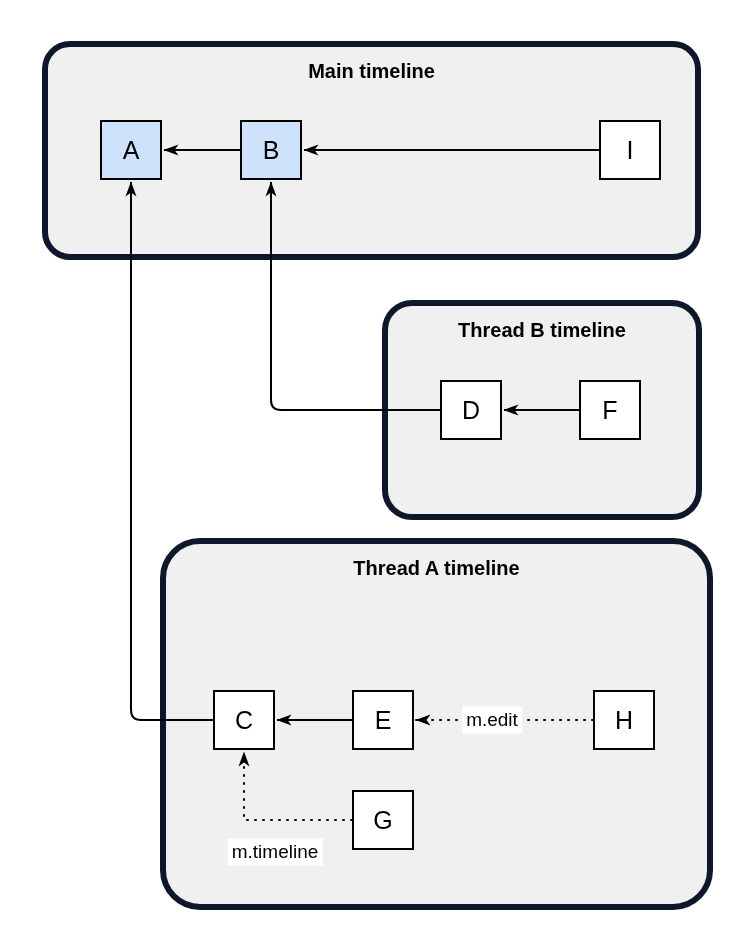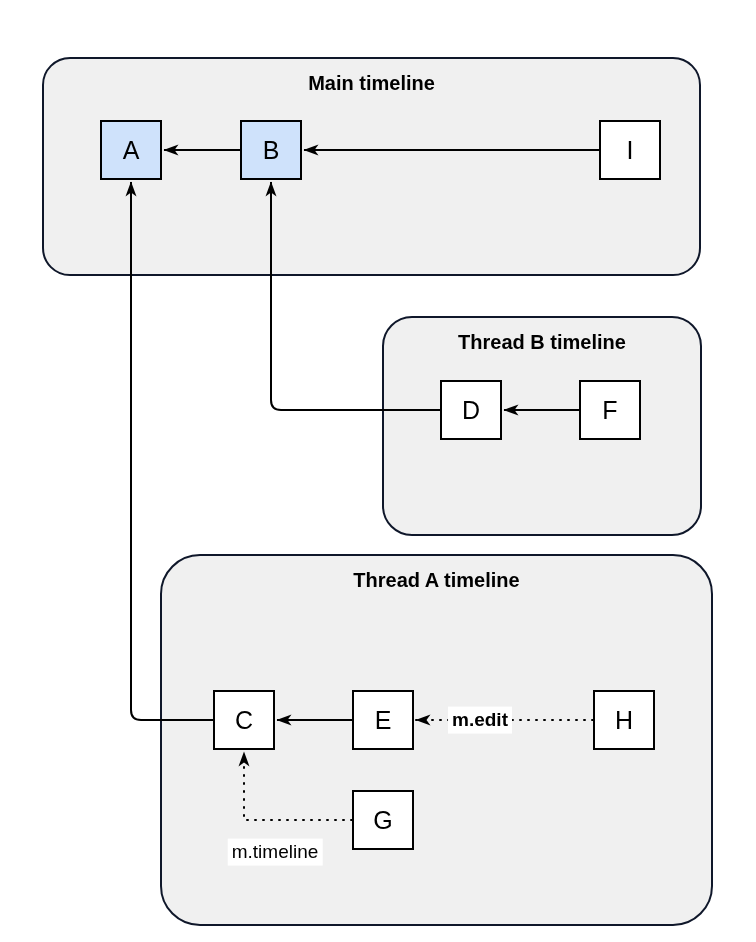"Main timeline" .container { border: 2px solid #0f172a -> 6px solid #0f172a; margin-top: 16px -> none }
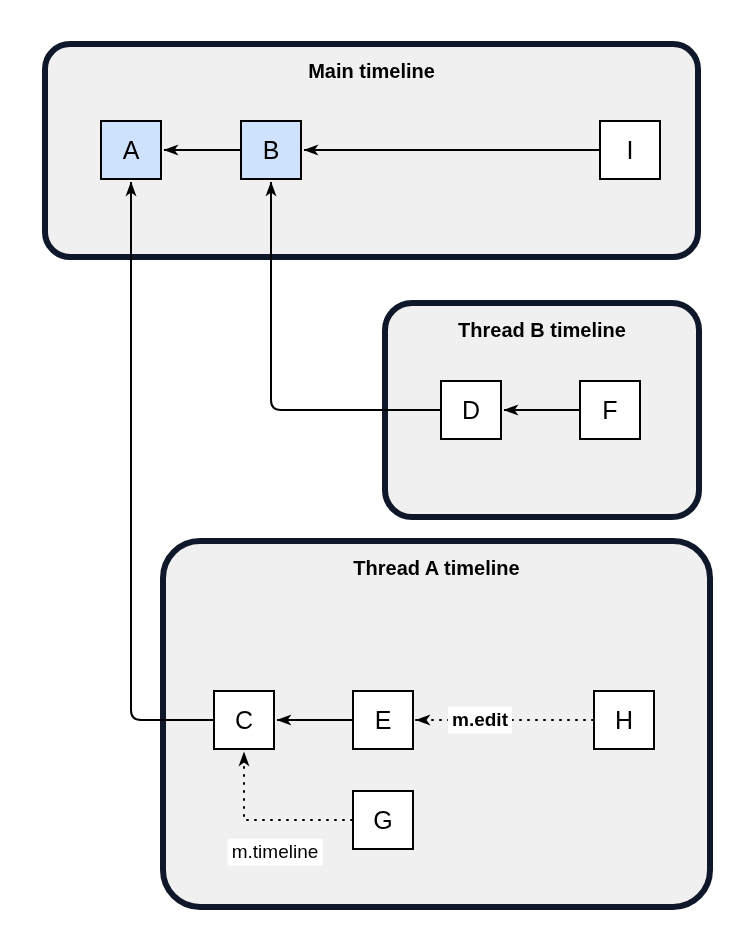"m.edit" .edge-label--medit { font-weight: bold -> none; left: 480px -> 492px }
